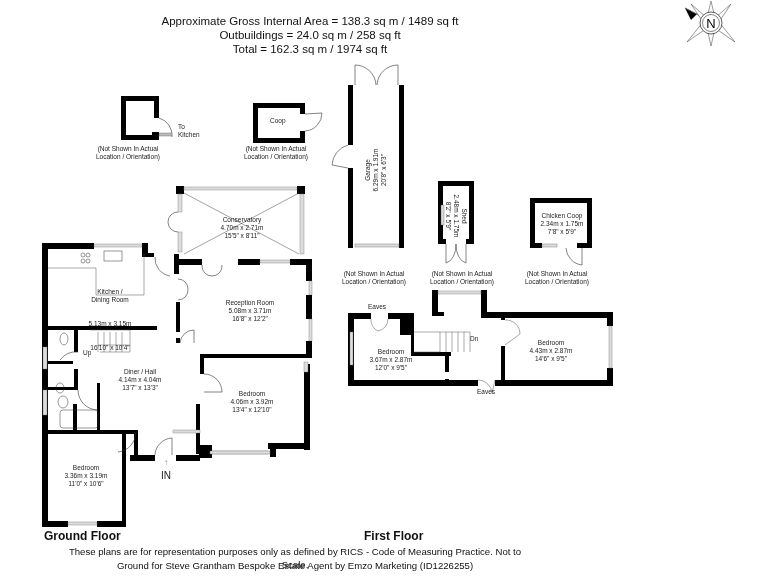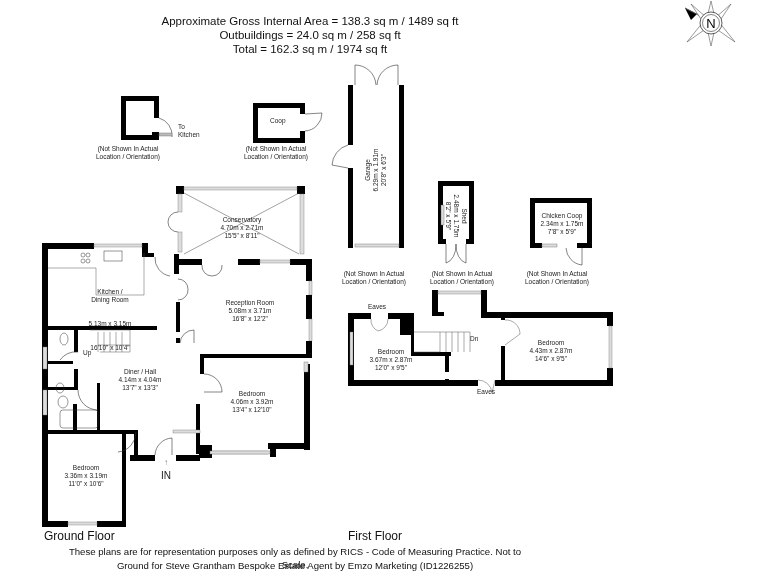"Ground Floor" .floor { font-weight: normal -> bold }
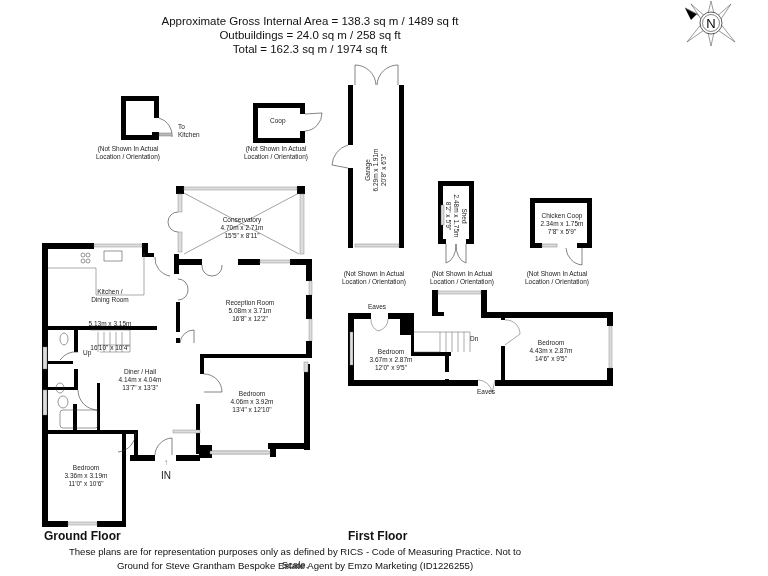"First Floor" div.floor { left: 348px -> 364px }
